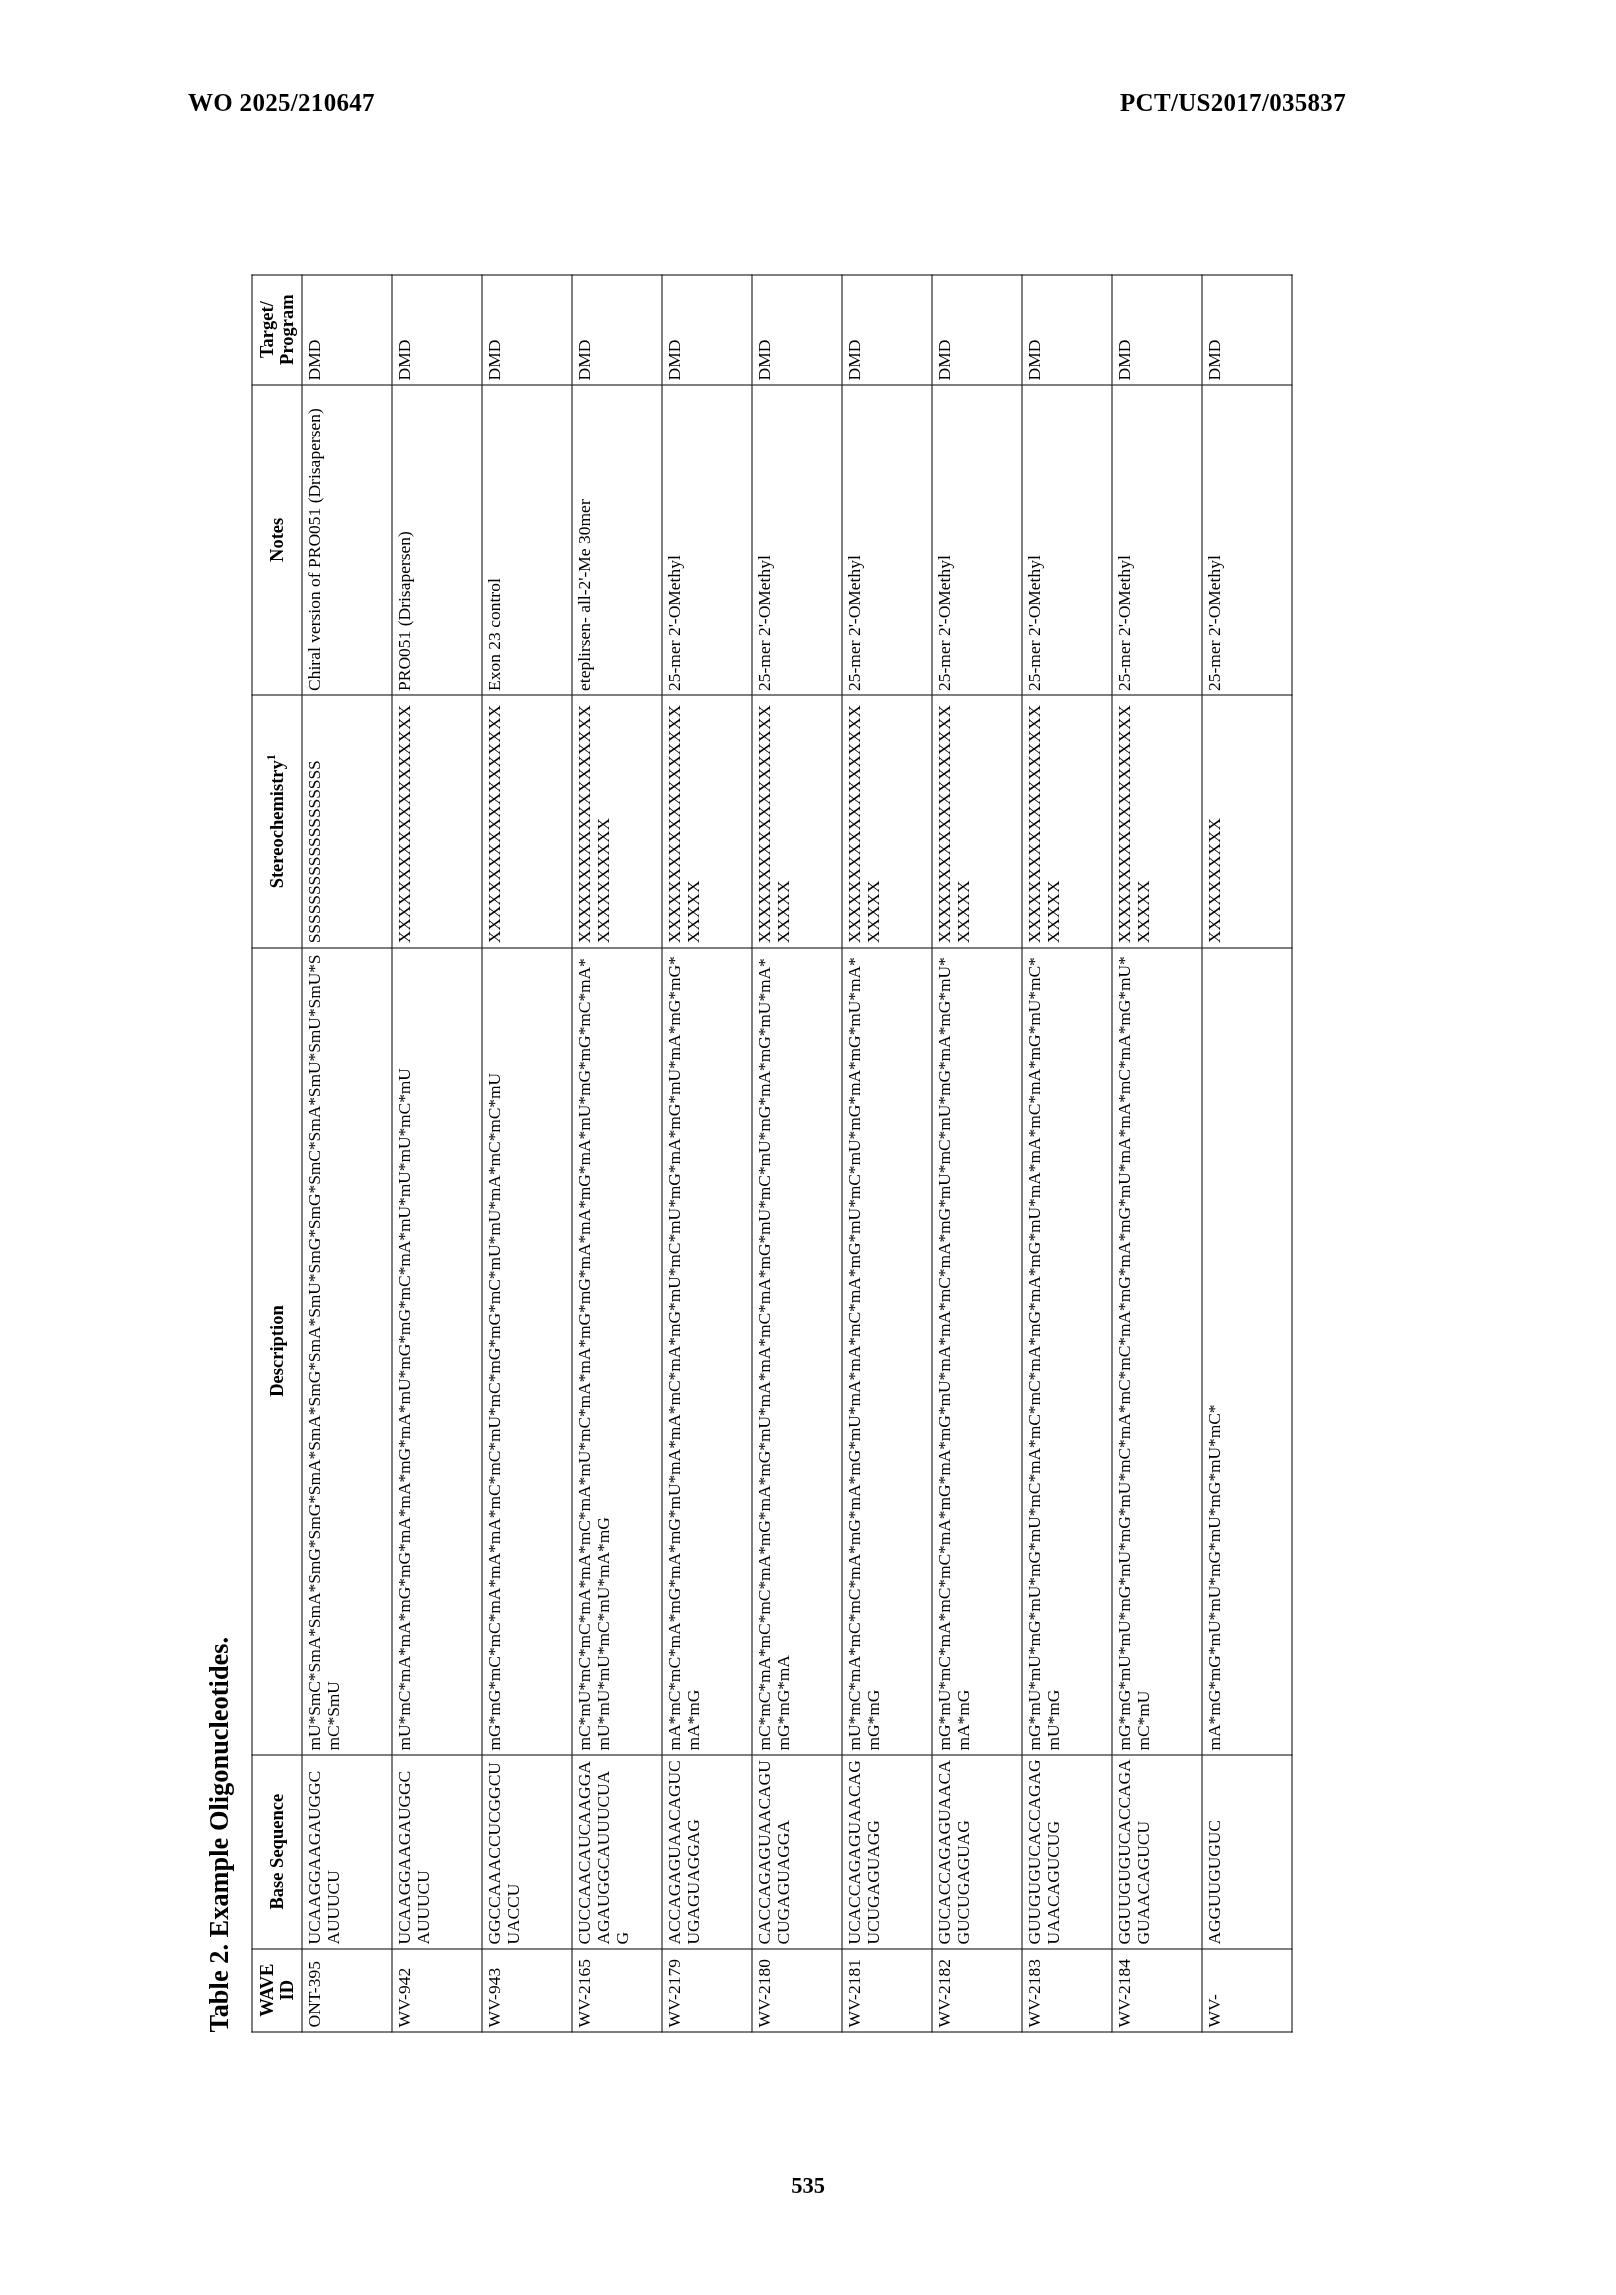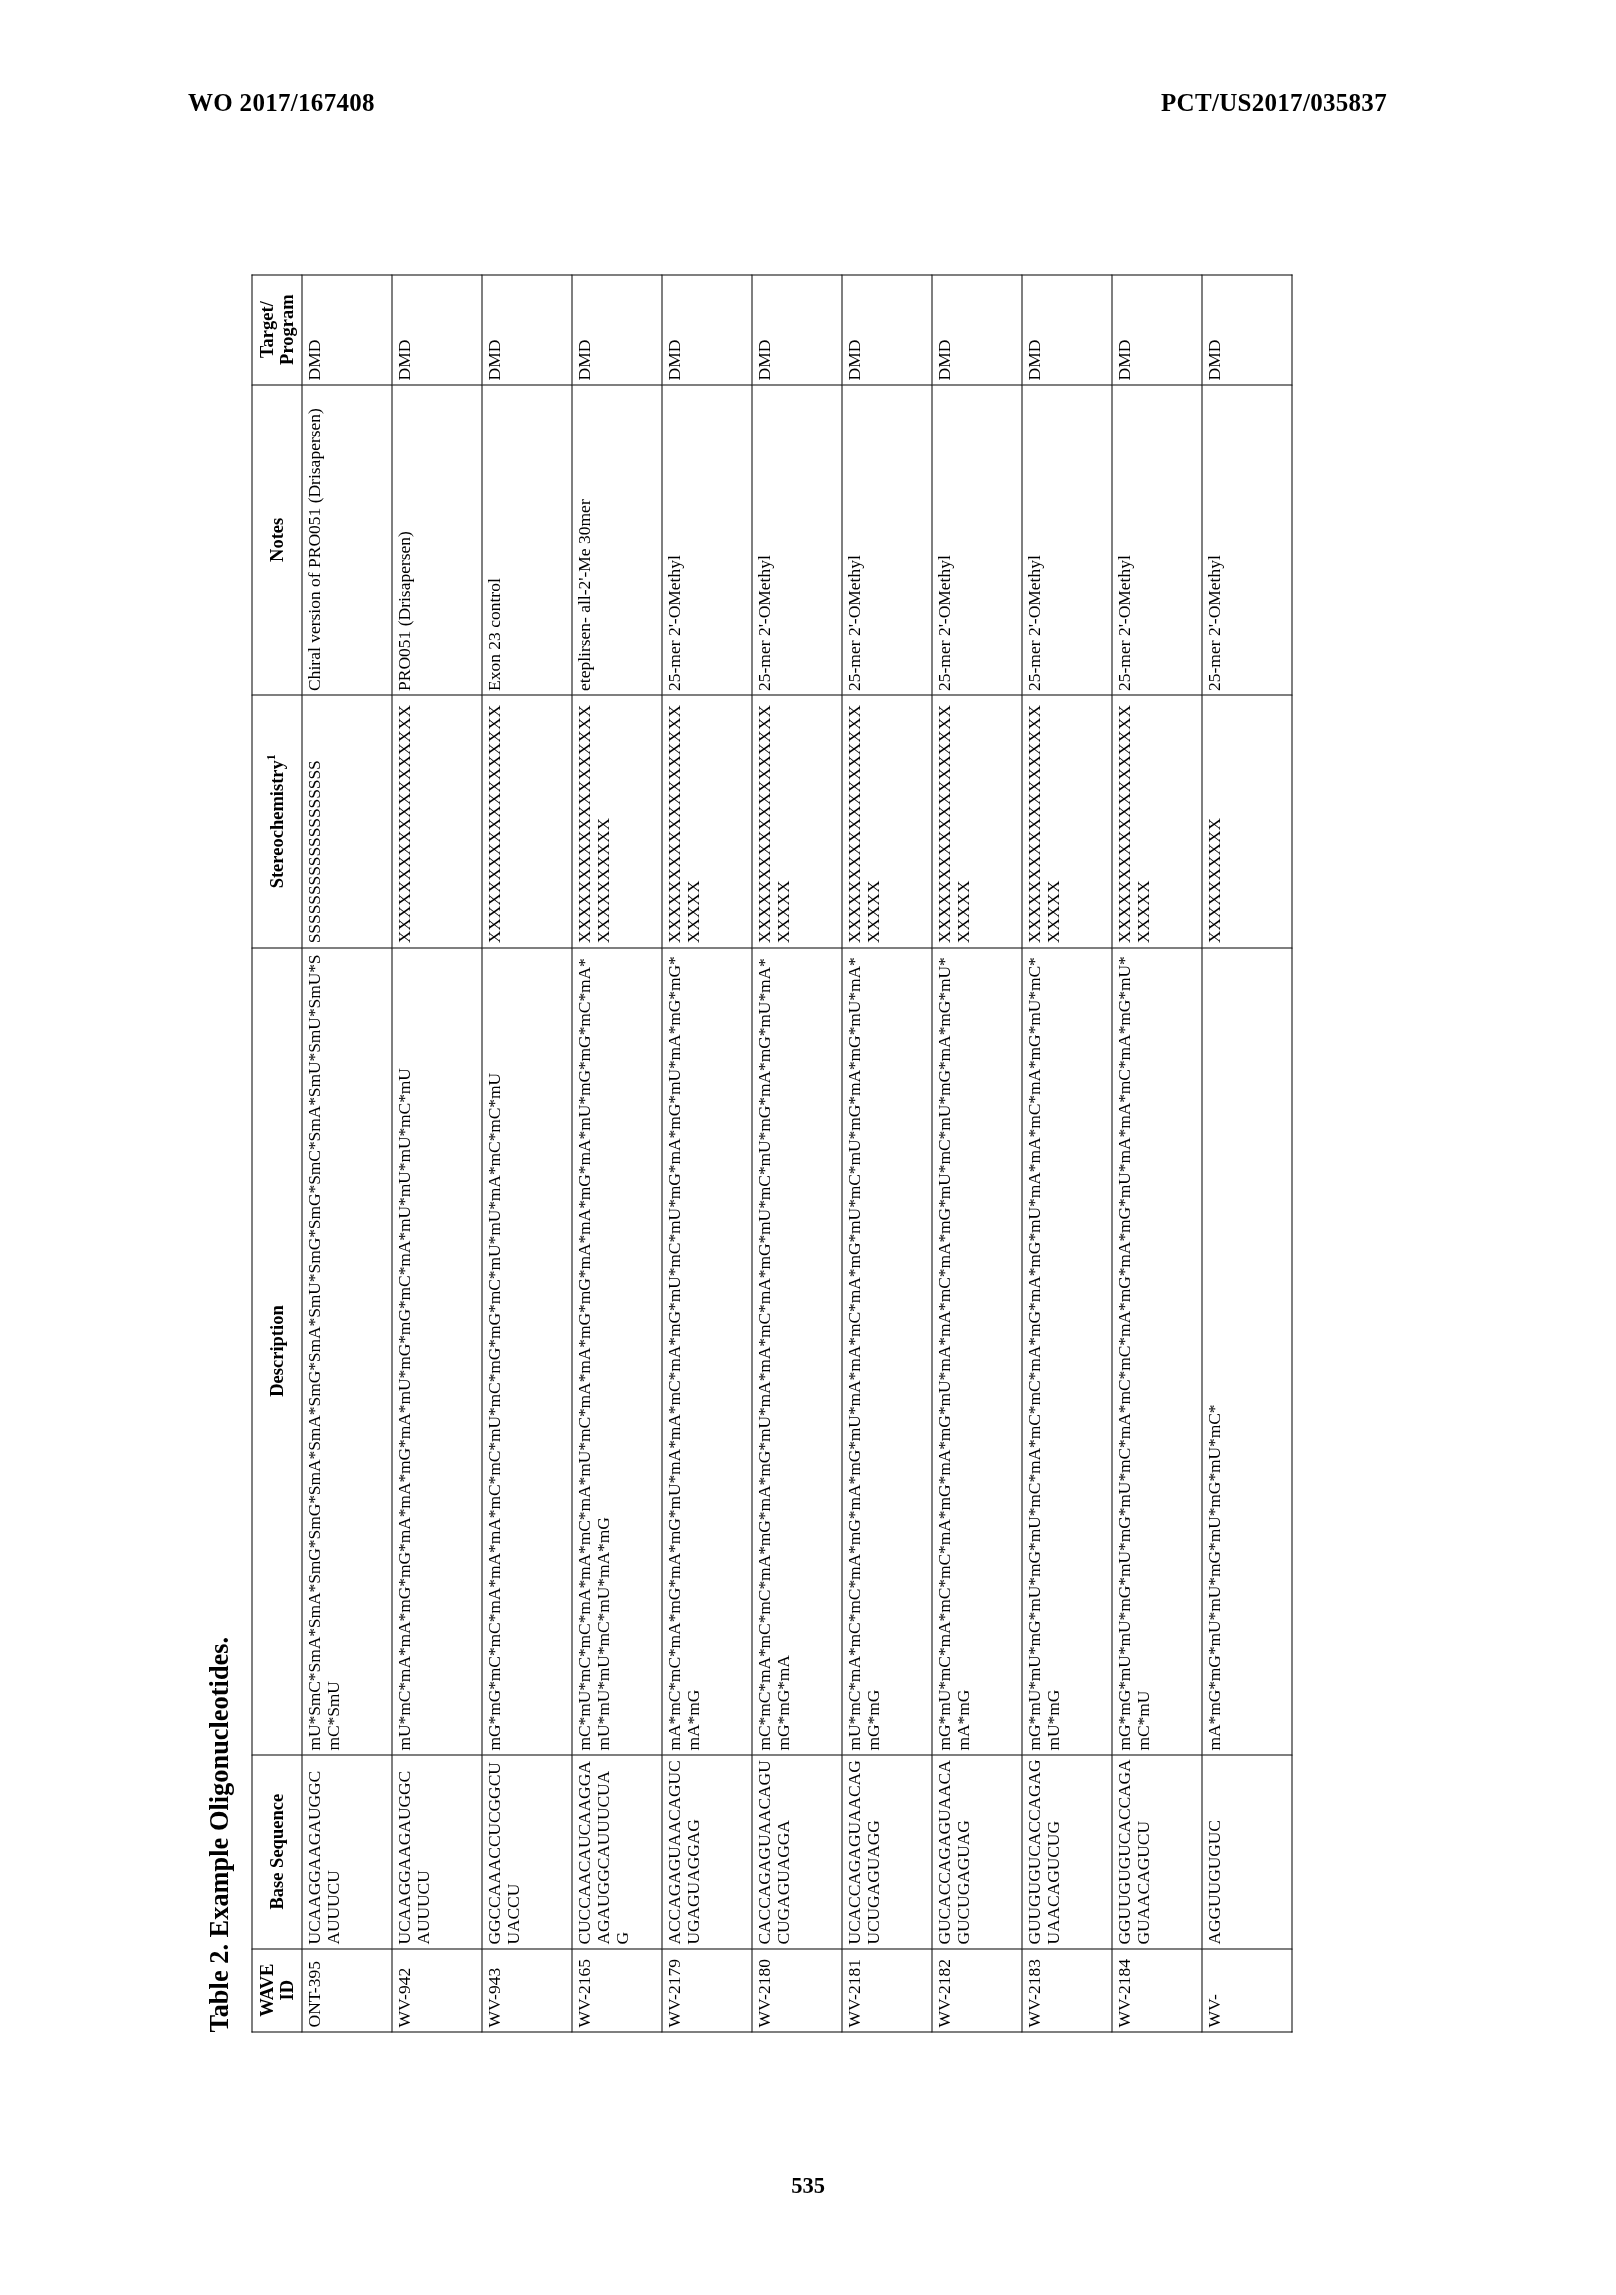"WO 2017/167408" span.rh-left { text: 2017/167408 -> 2025/210647 }
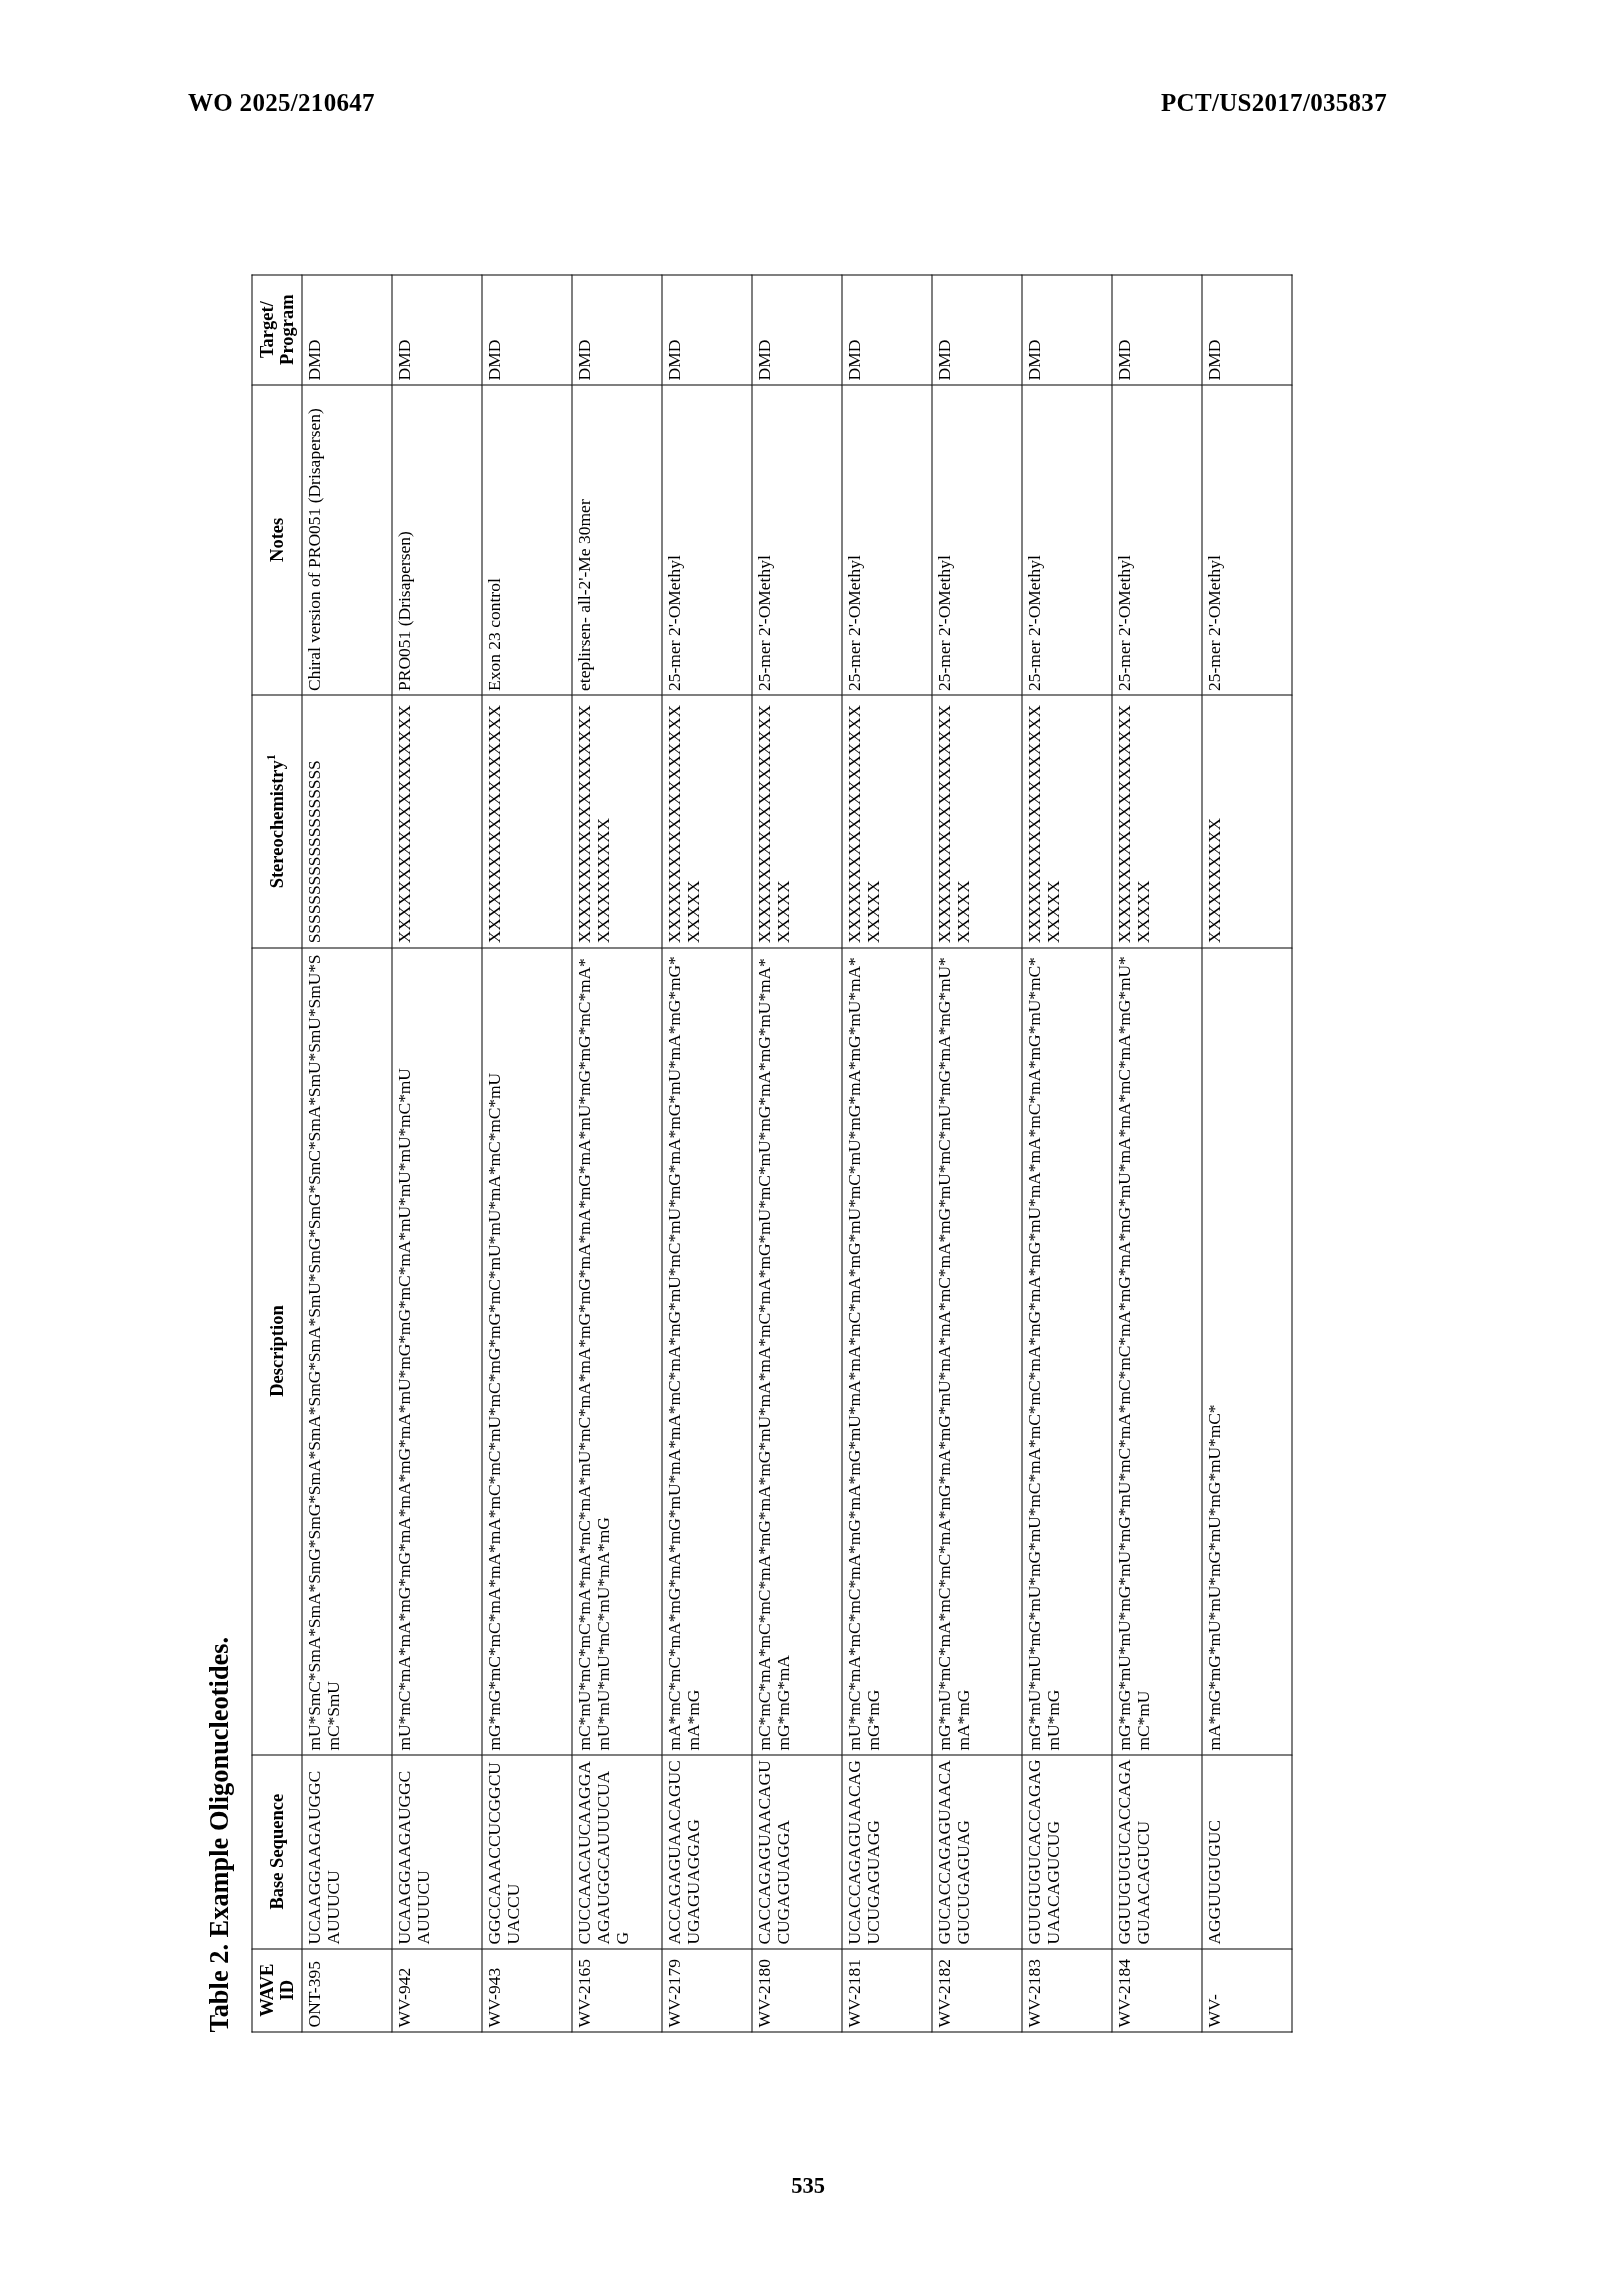"PCT/US2017/035837" .rh-right { margin-left: 41px -> none }
